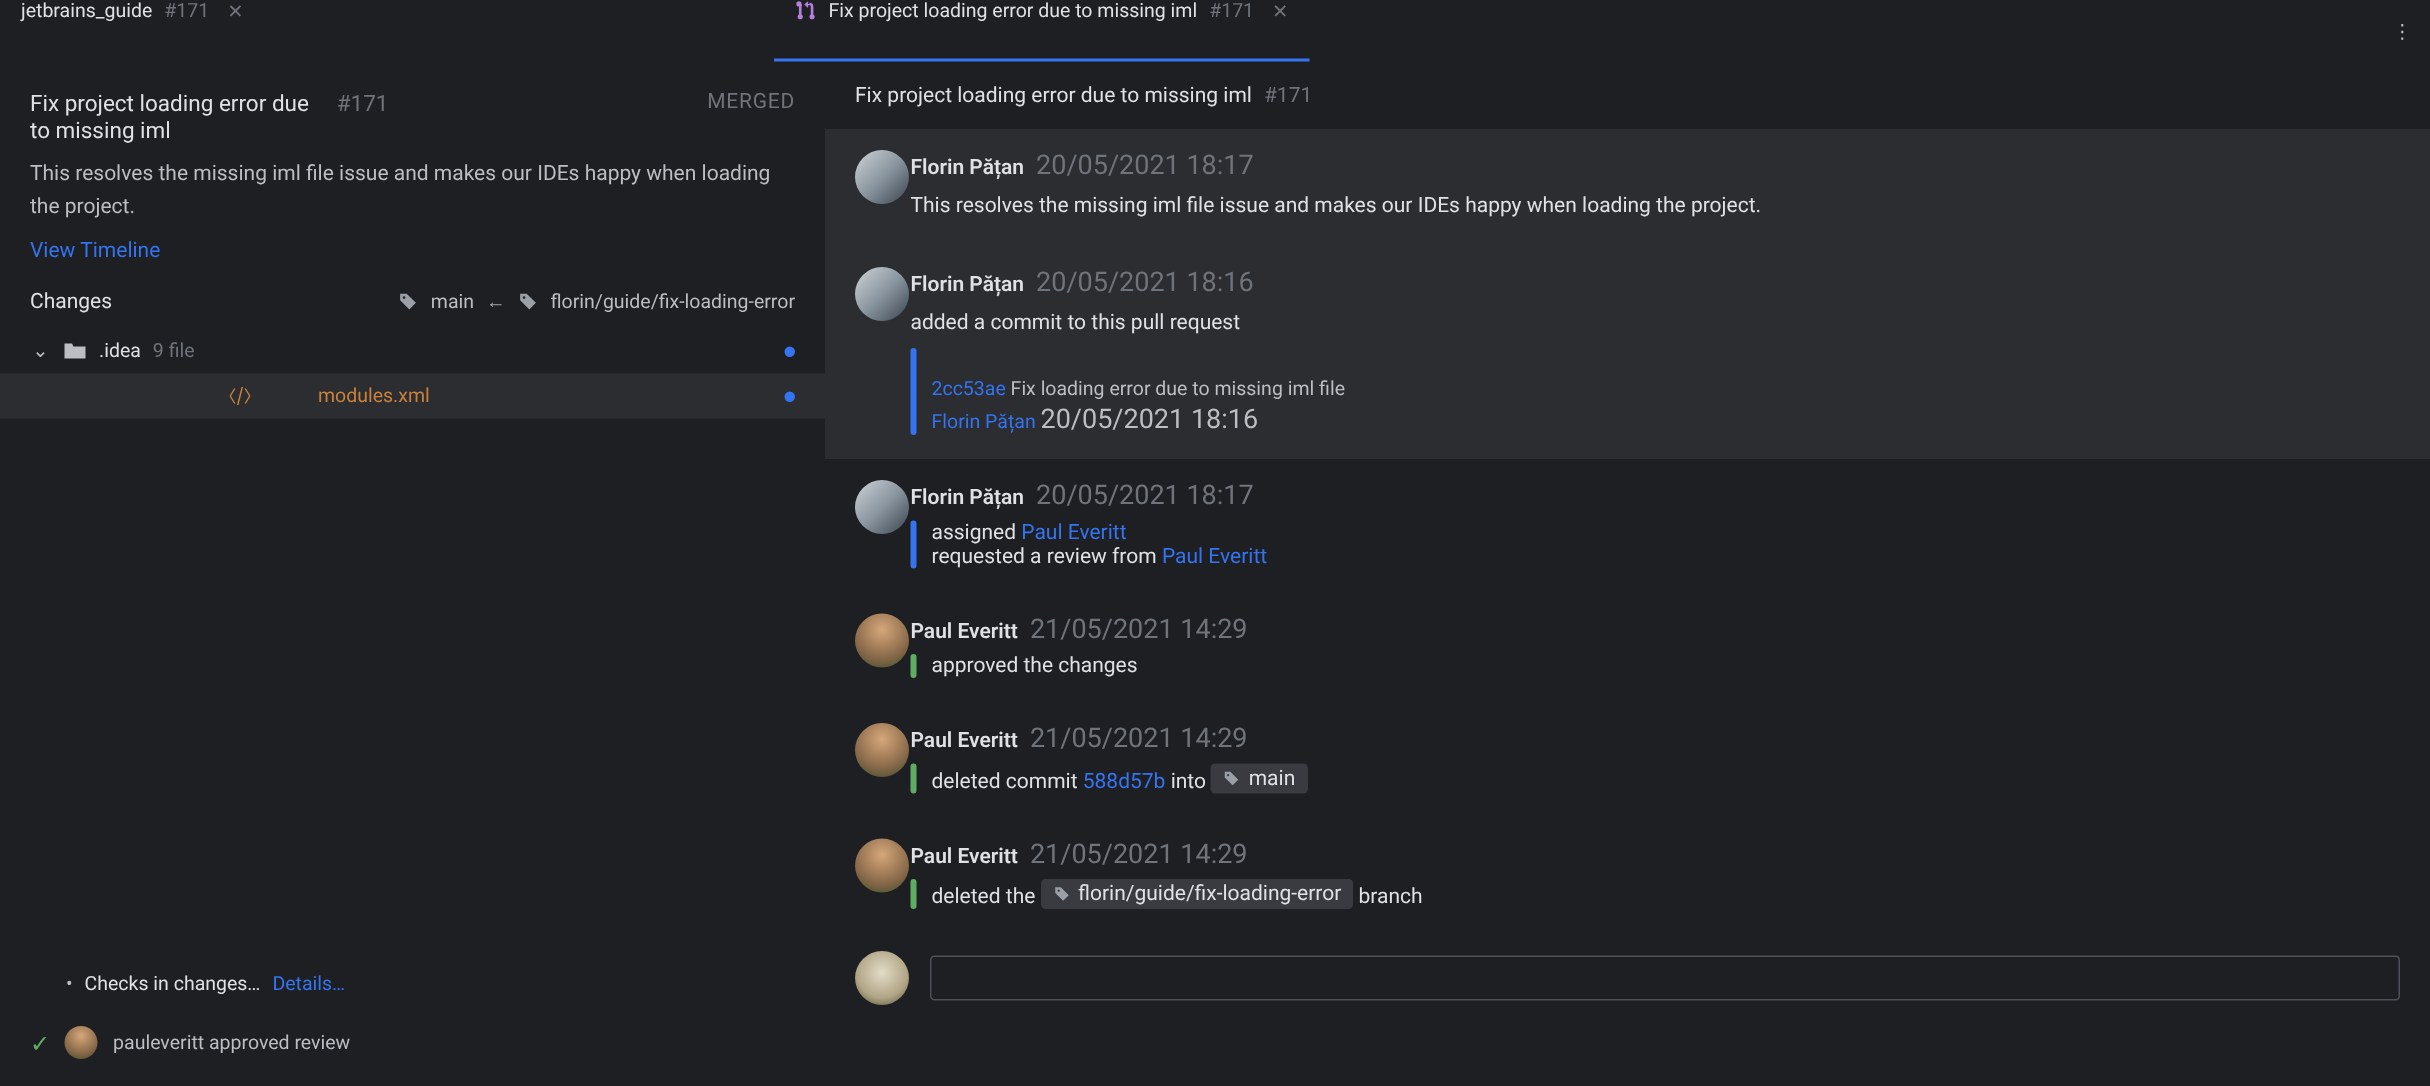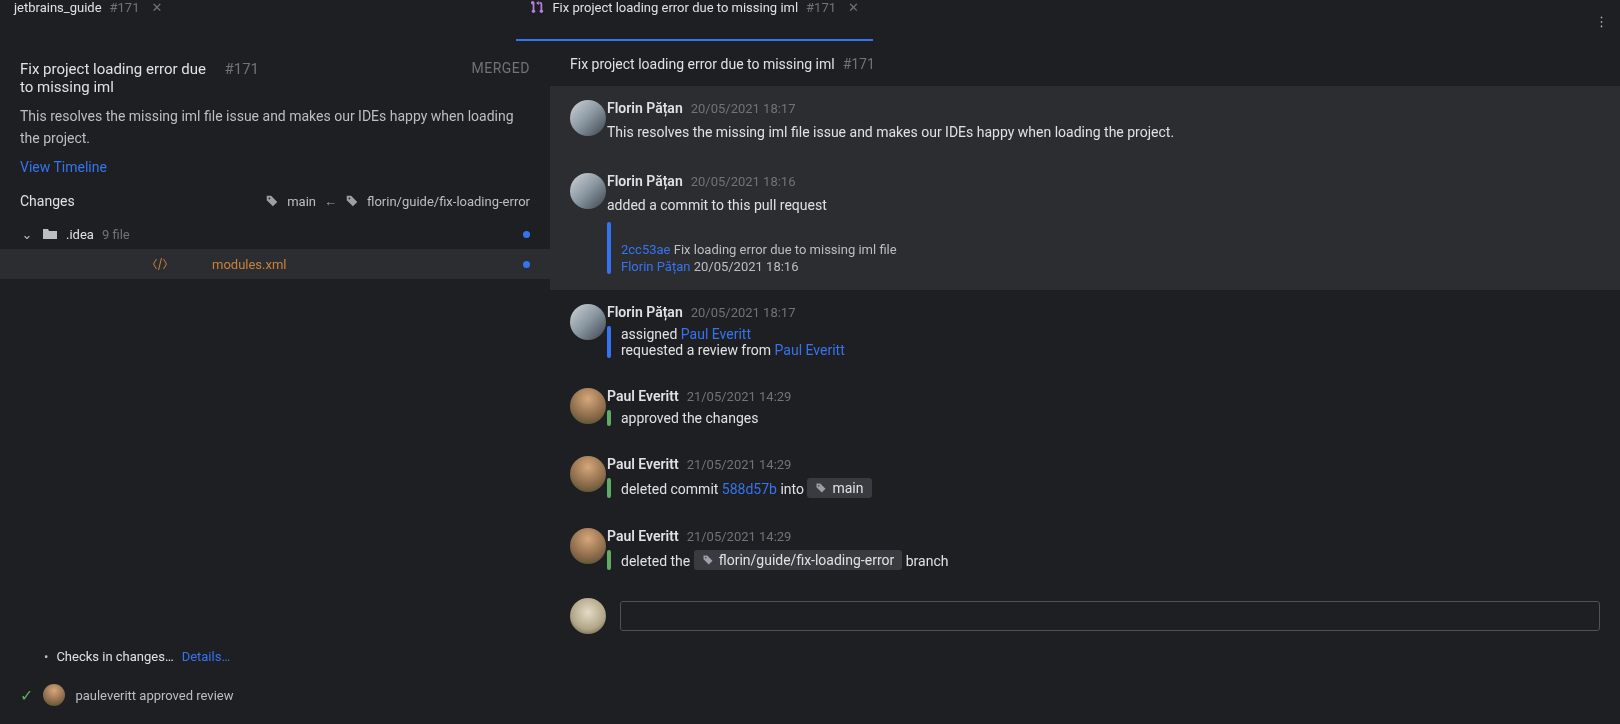"20/05/2021 18:17" .timestamp { font-size: 13px -> 18px }
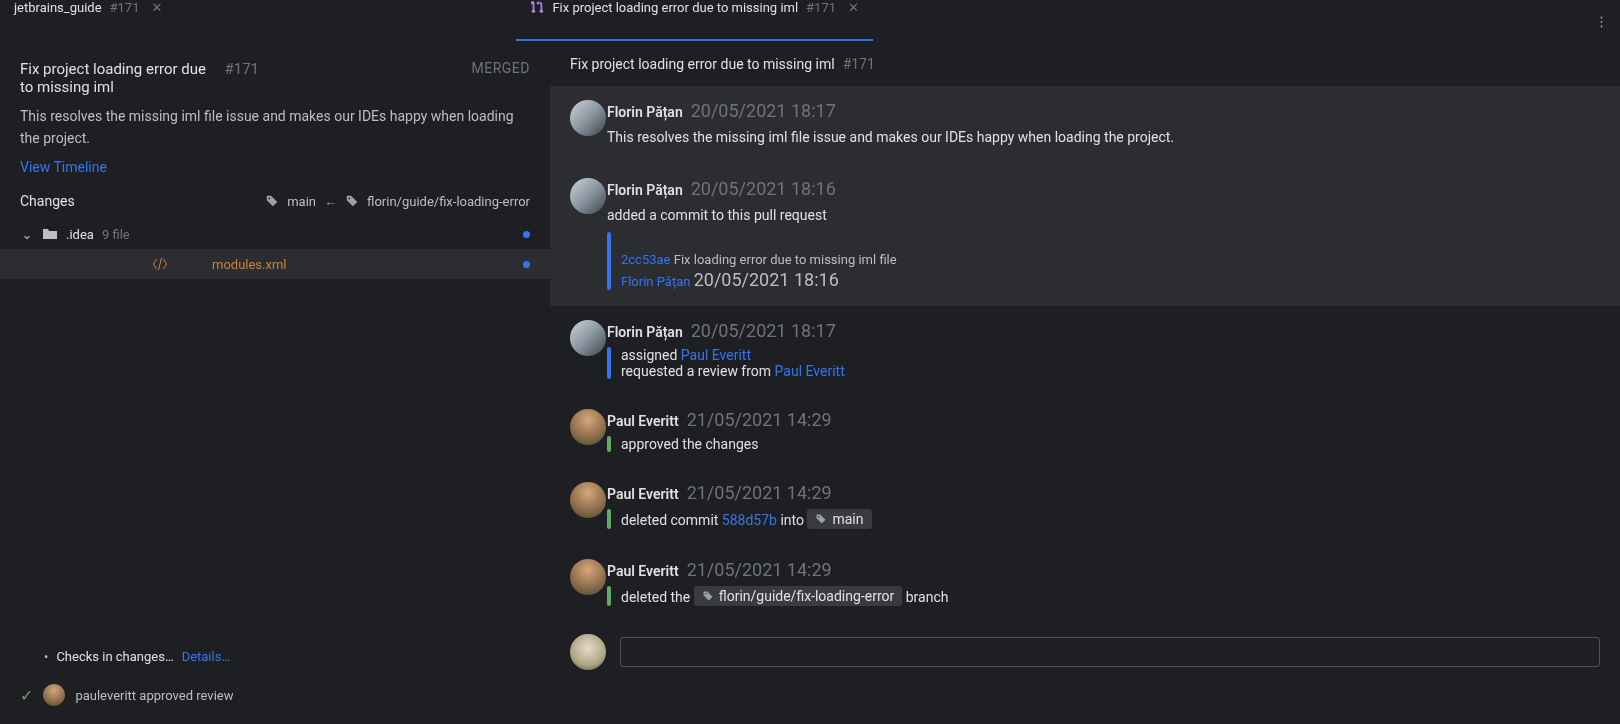"Changes" .changes-row { align-items: center -> flex-end }
